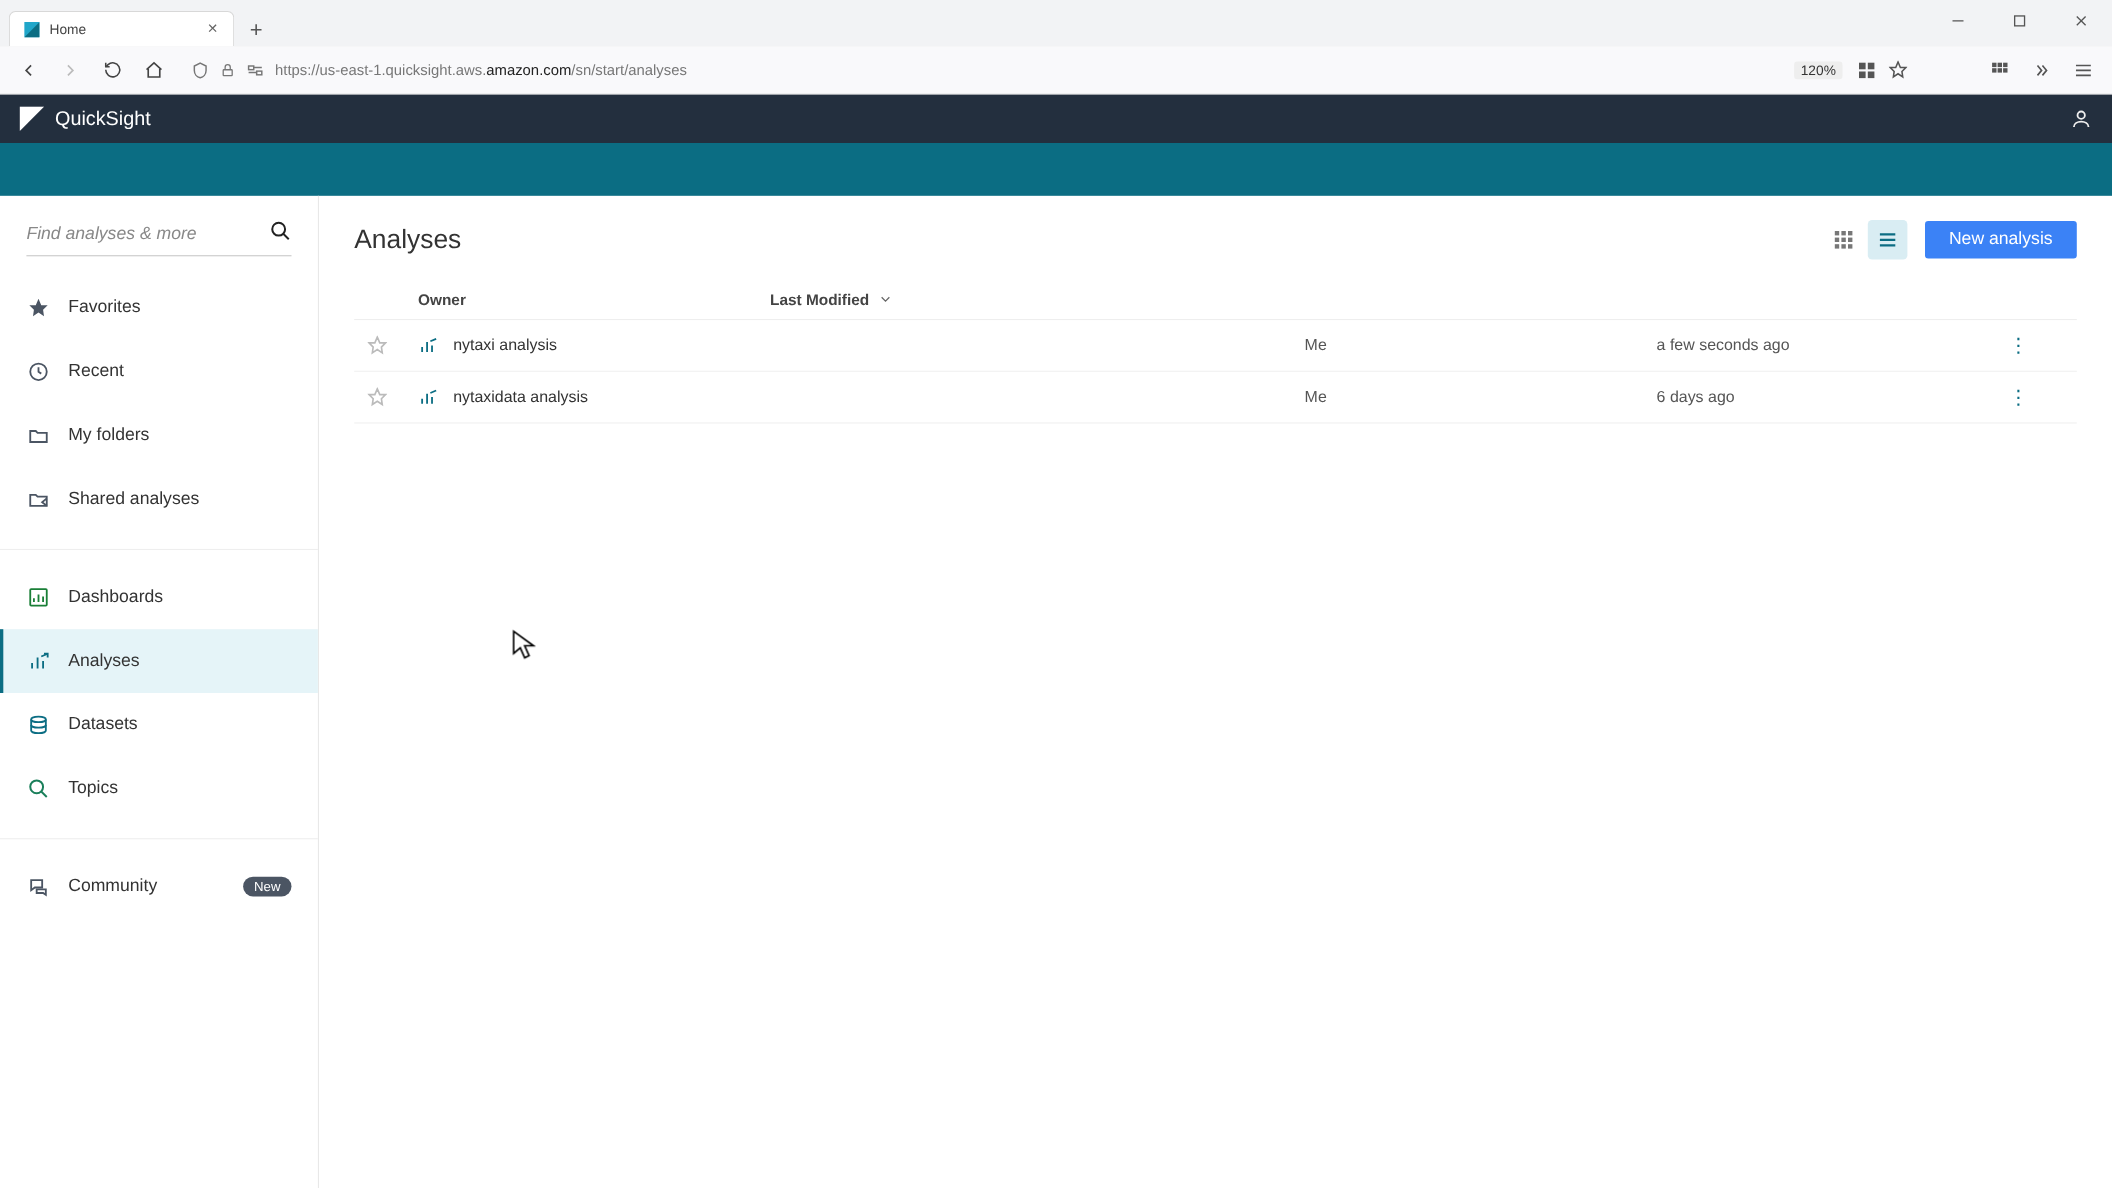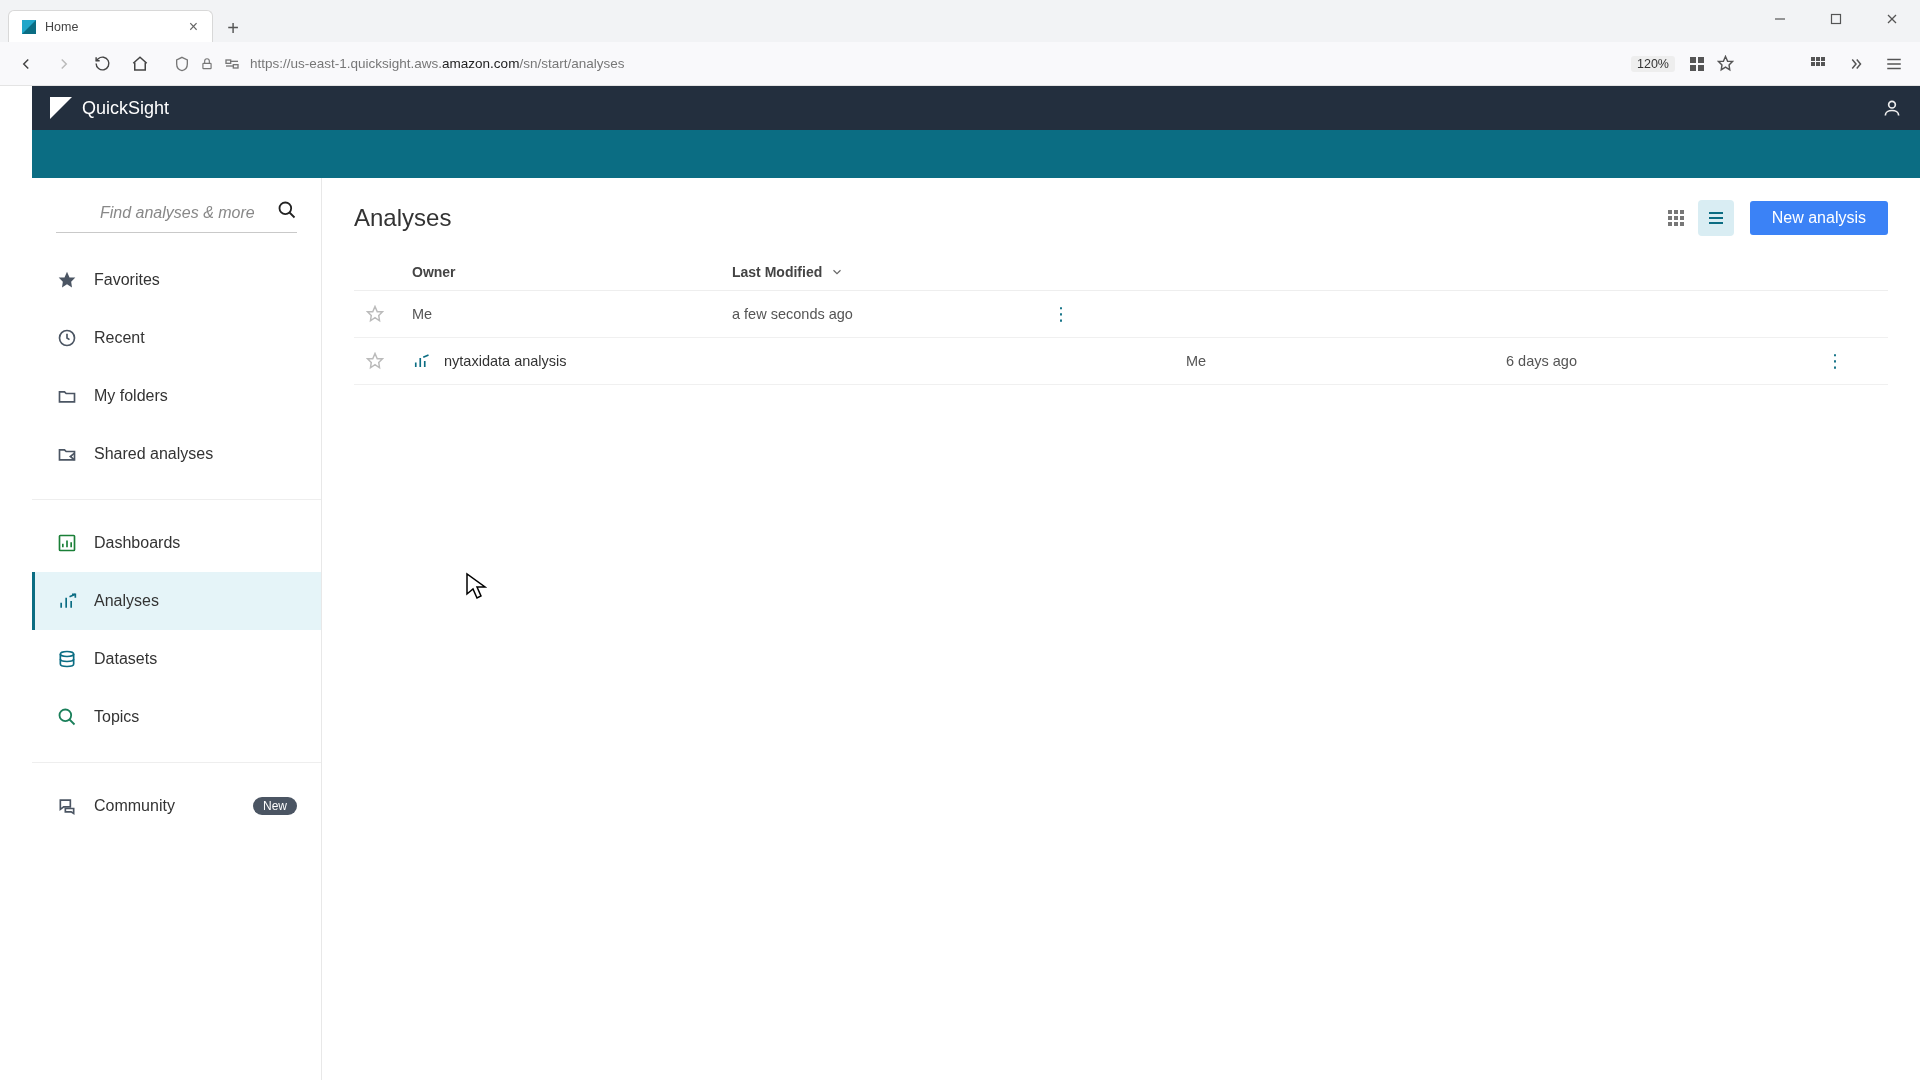"QuickSight" .app { padding-left: 32px -> none }
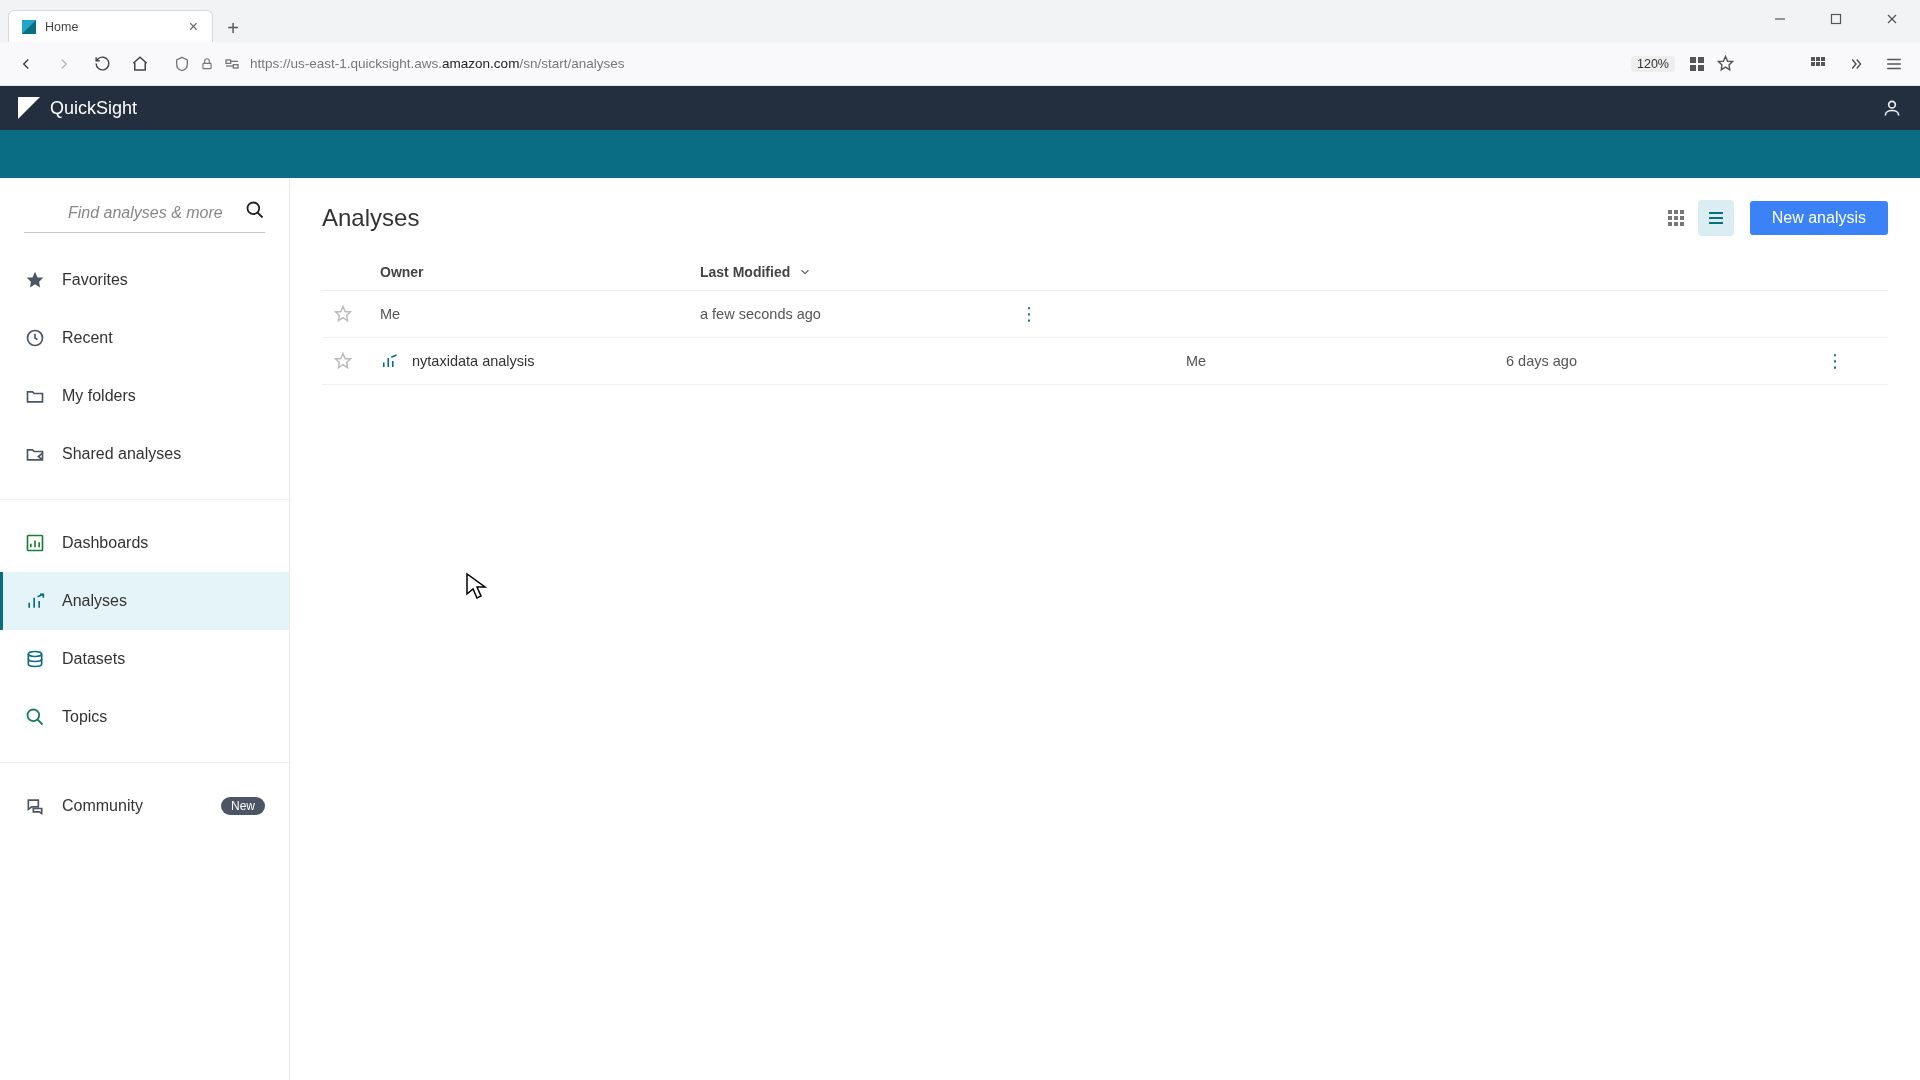"Find analyses & more" .search-input { margin-left: 44px -> none }
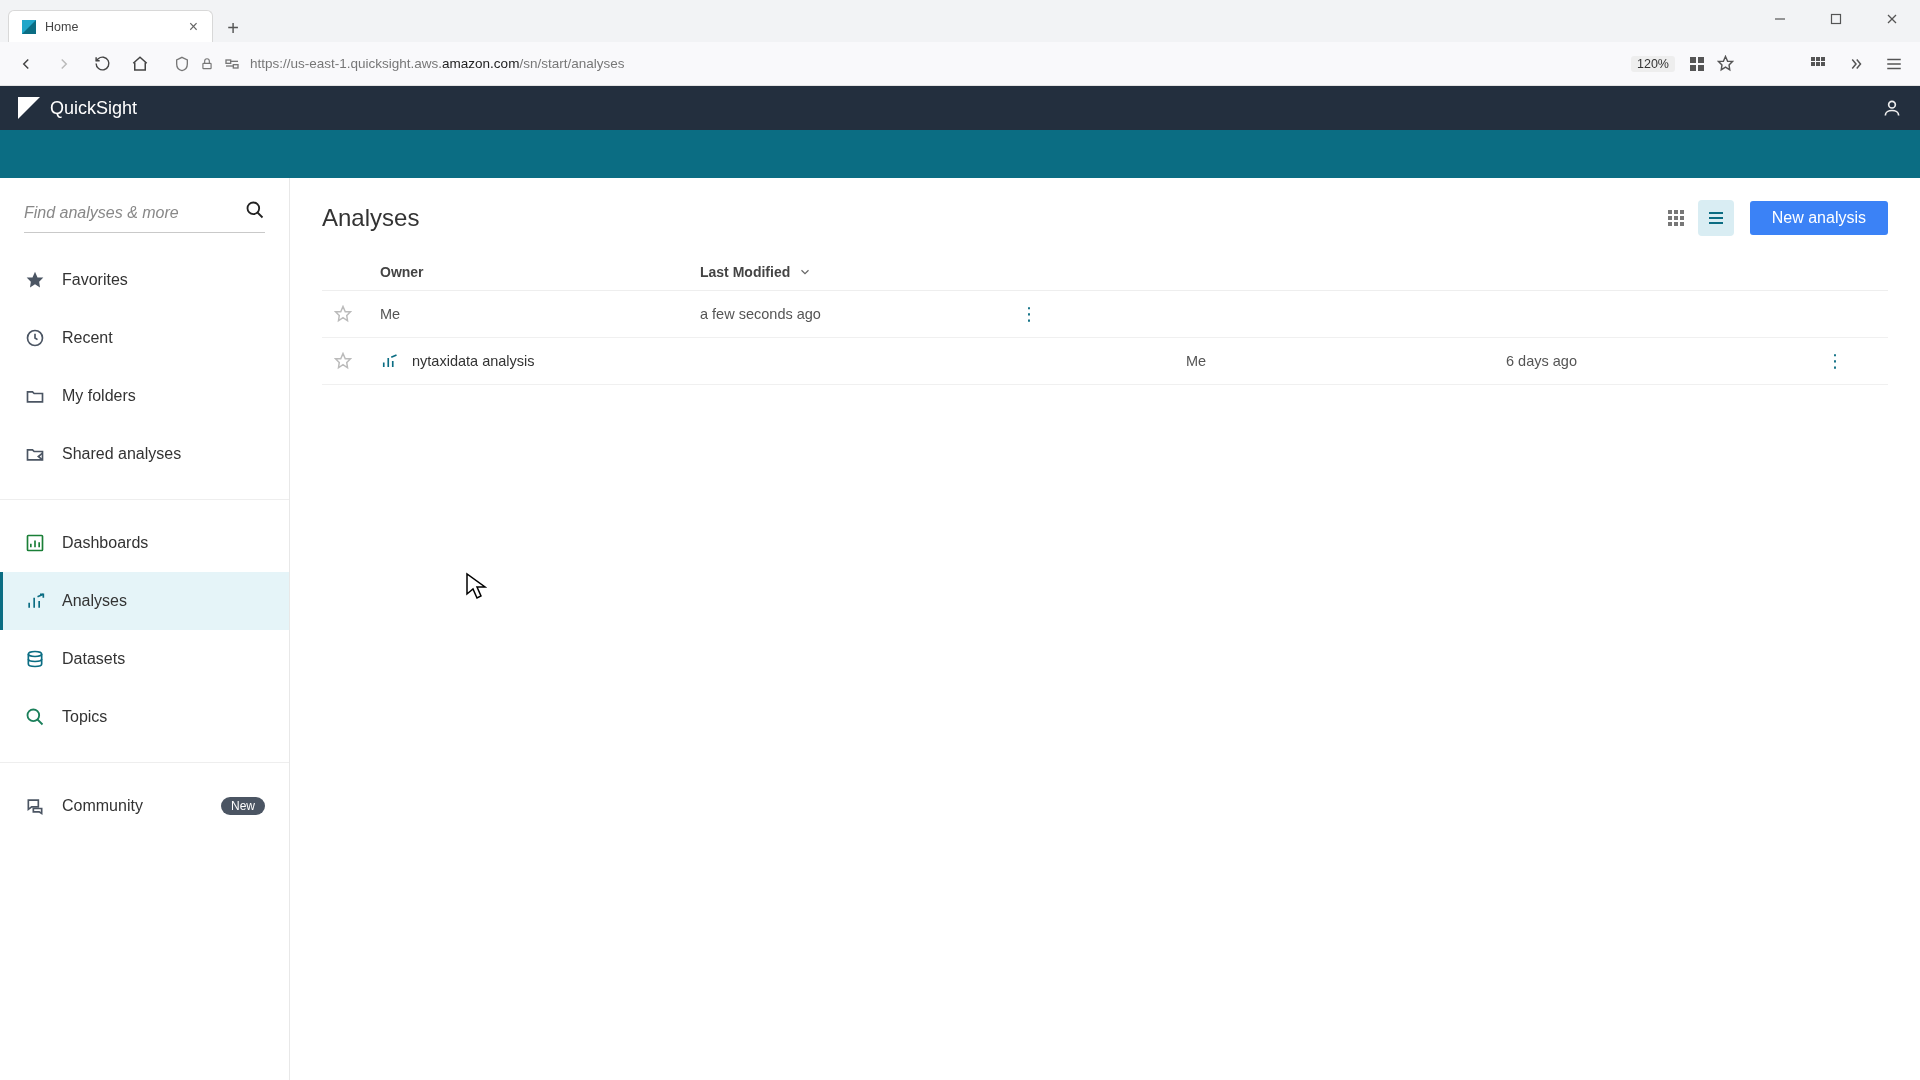"nytaxi analysis" div.row-name { html: none -> <div> <span> <svg> <line></line> <line></line> <line></line> <path></path> </svg> </span> <span>nytaxi analysis</span> </div> }
